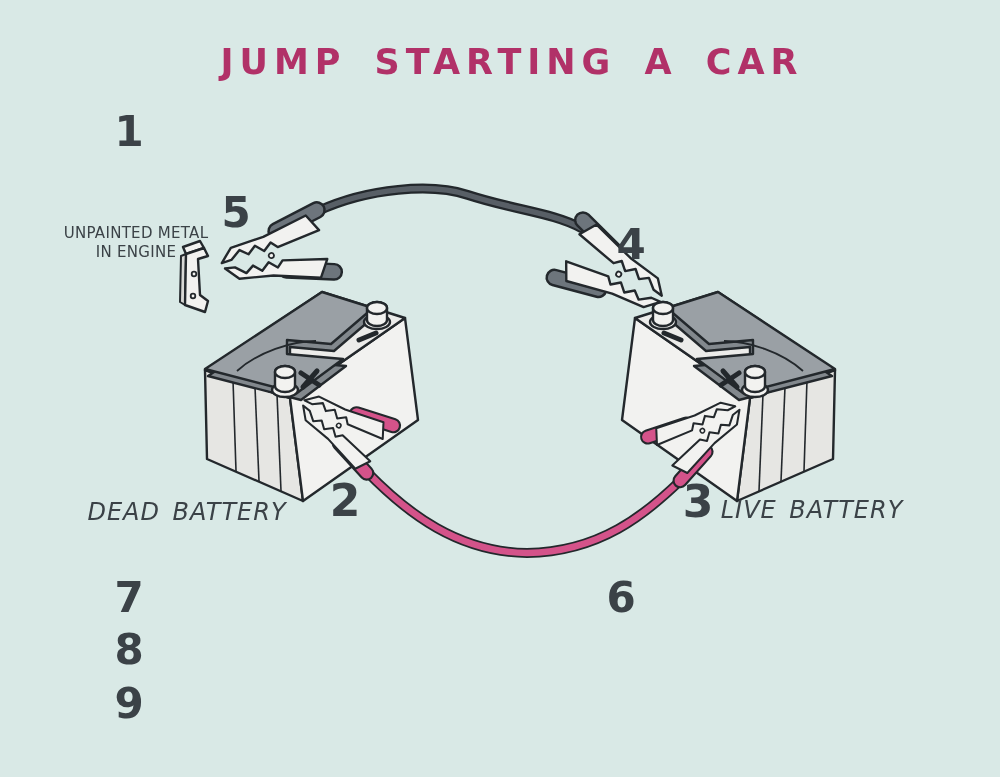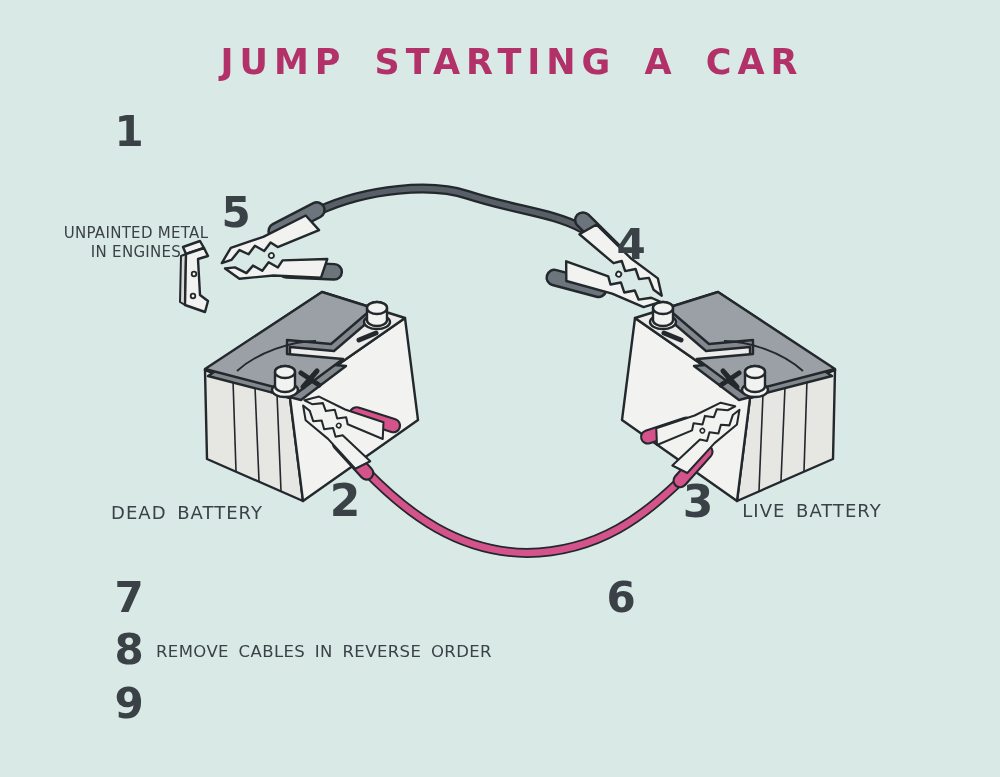"IN ENGINES" div { text: ENGINES -> ENGINE }
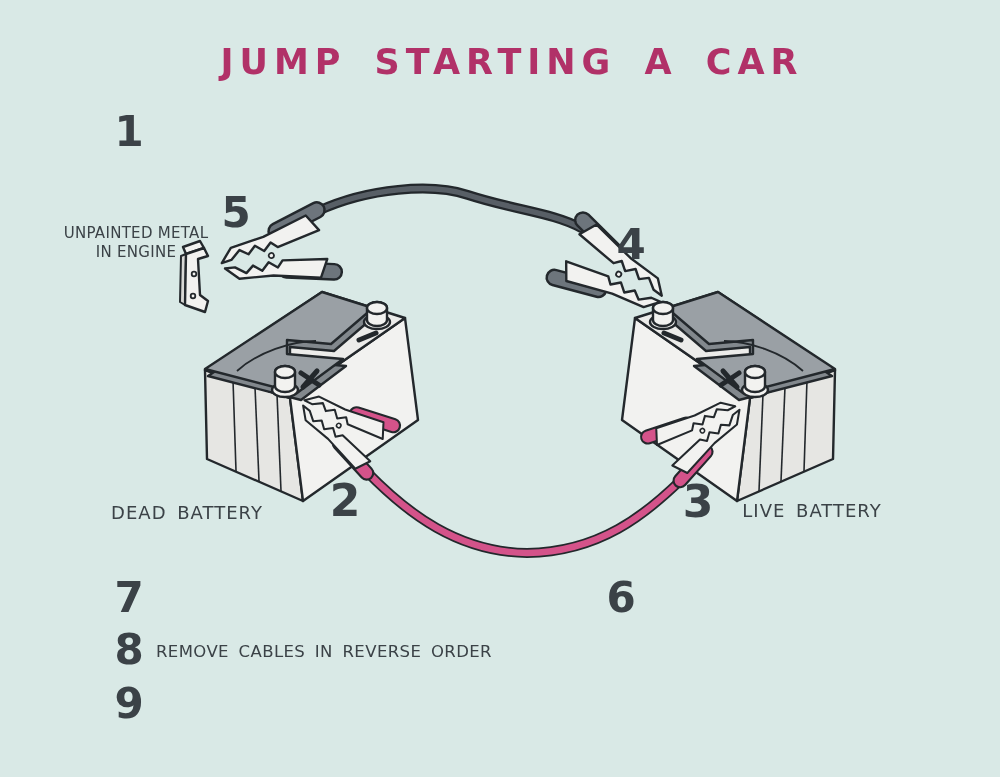"DEAD BATTERY" .diagram-label { font-size: 18px -> 24px; font-style: none -> italic }
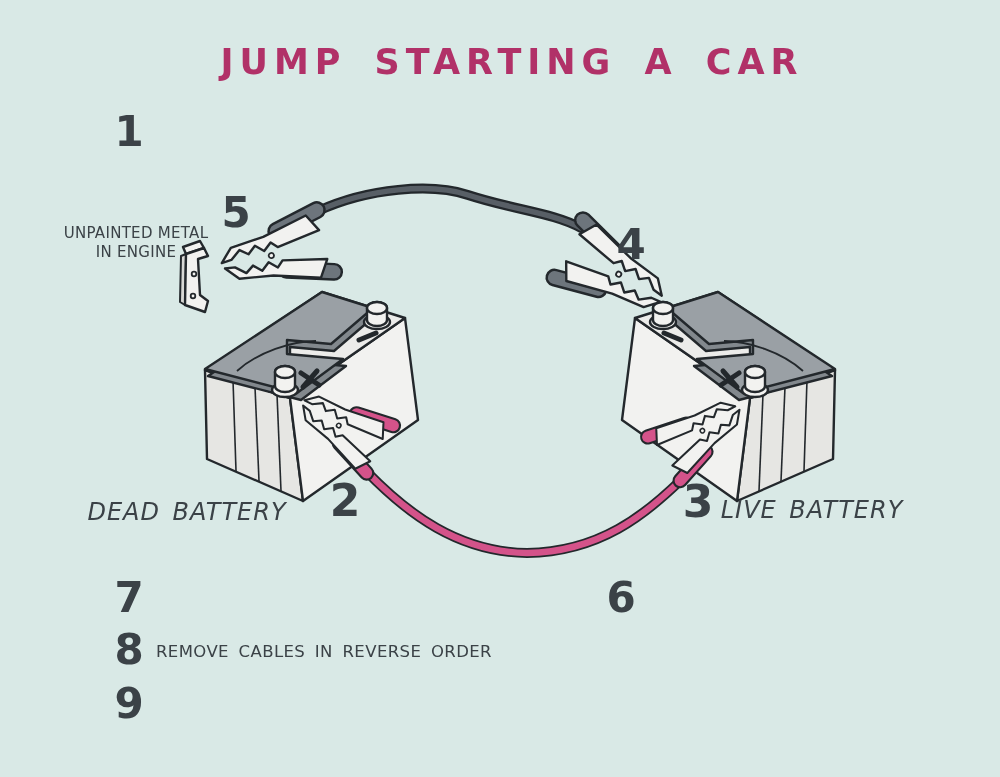"REMOVE CABLES IN REVERSE ORDER" span.step-text { html: <span>REMOVE CABLES IN REVERSE ORDER</span> -> none }
